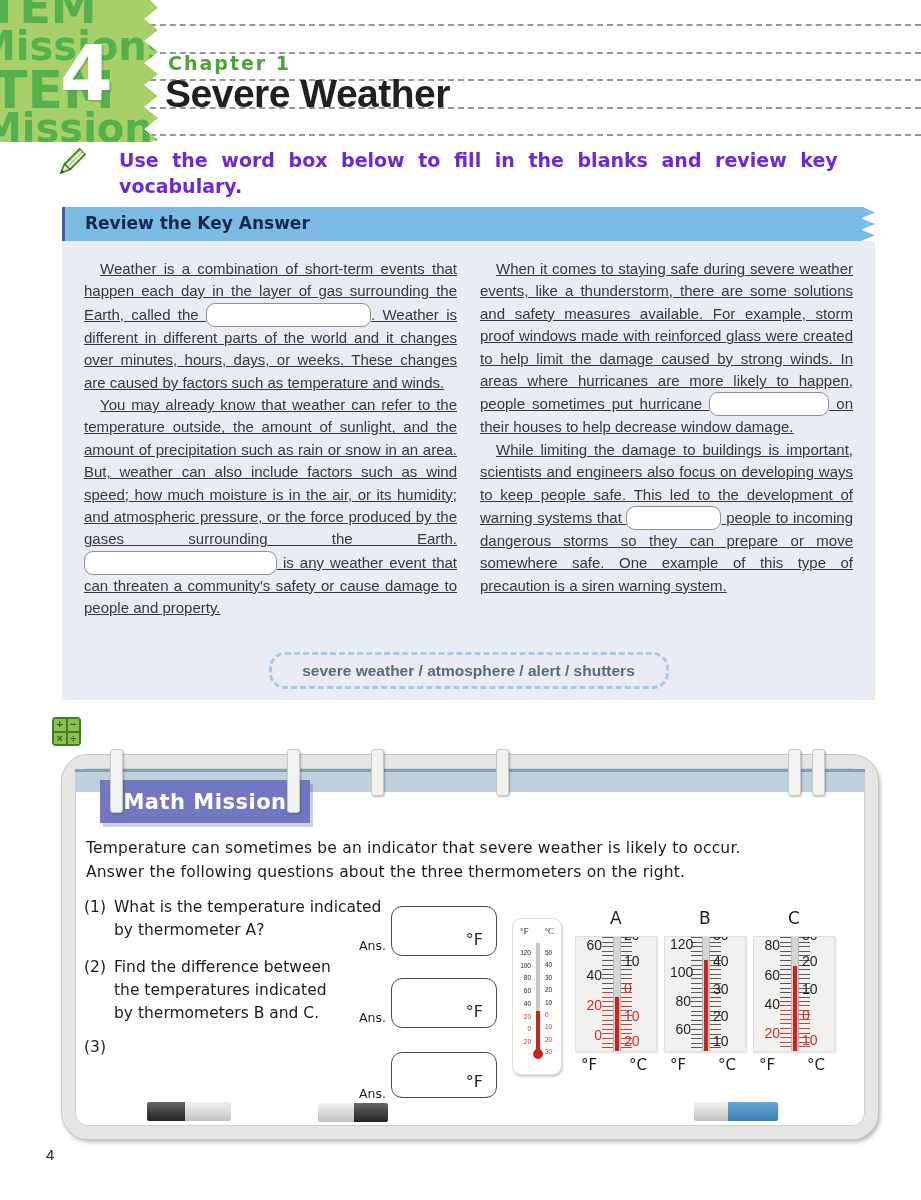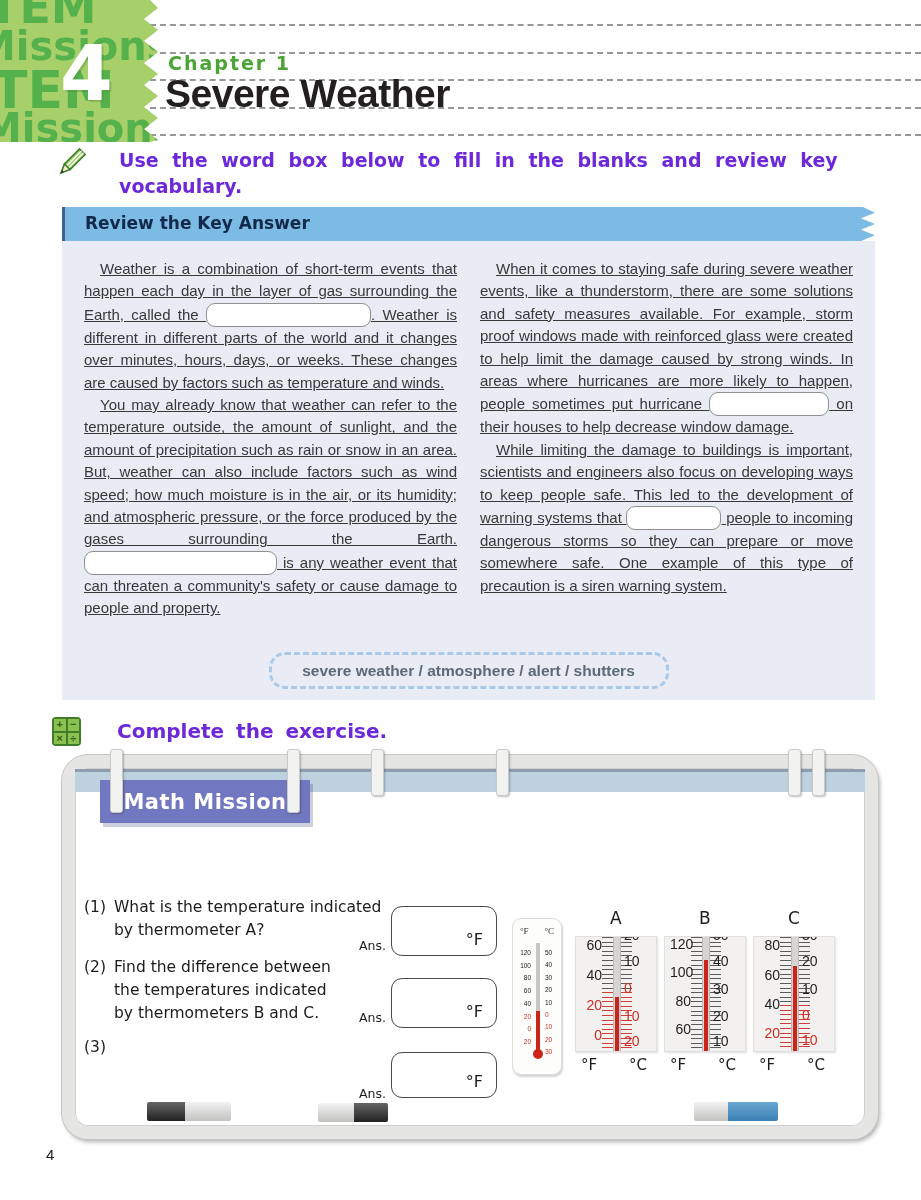"Complete the exercise." div.inst { html: <div>Complete the exercise.</div> -> none }
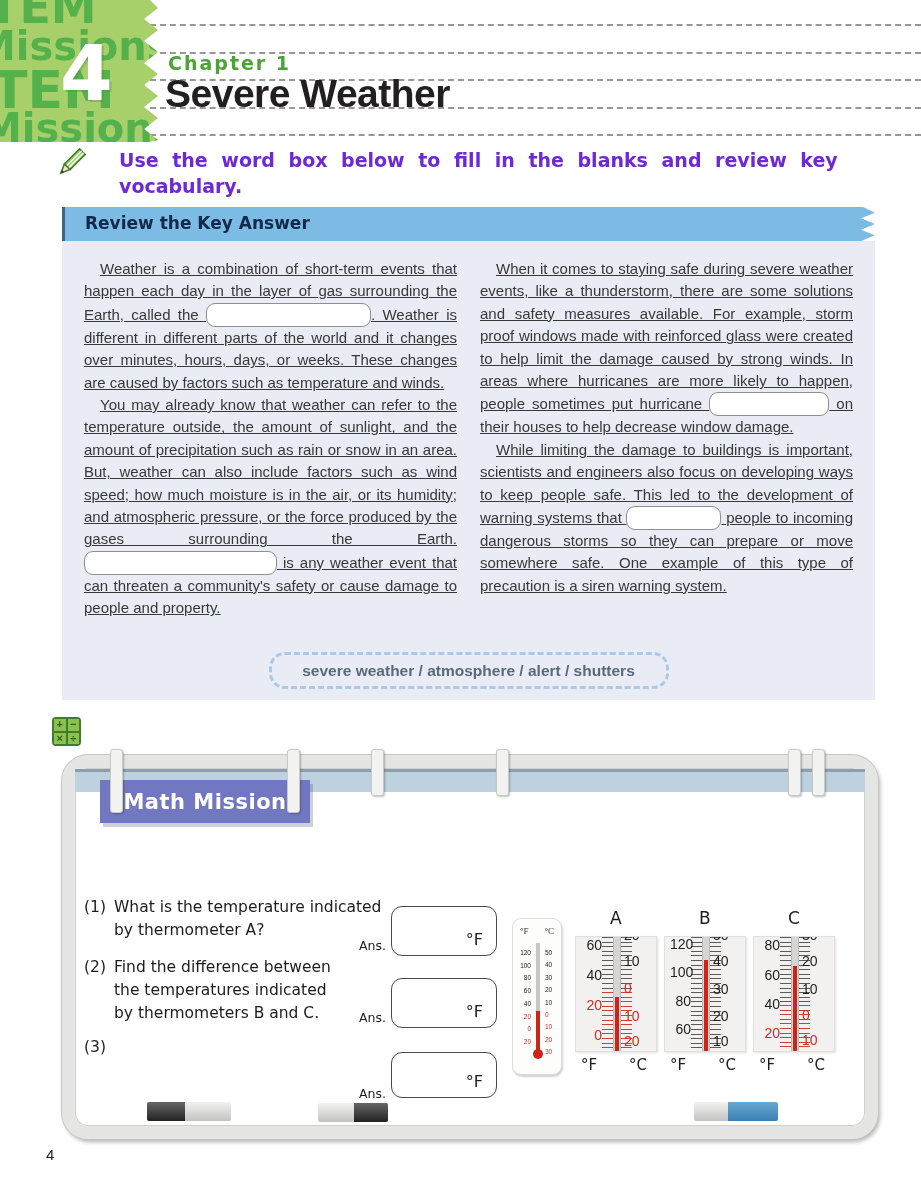"Temperature can sometimes be an" div.board-text { html: none -> <div>Temperature can sometimes be an indicator that severe weather is likely to occur. Answer the following questions about the three thermometers on the right.</div> }
